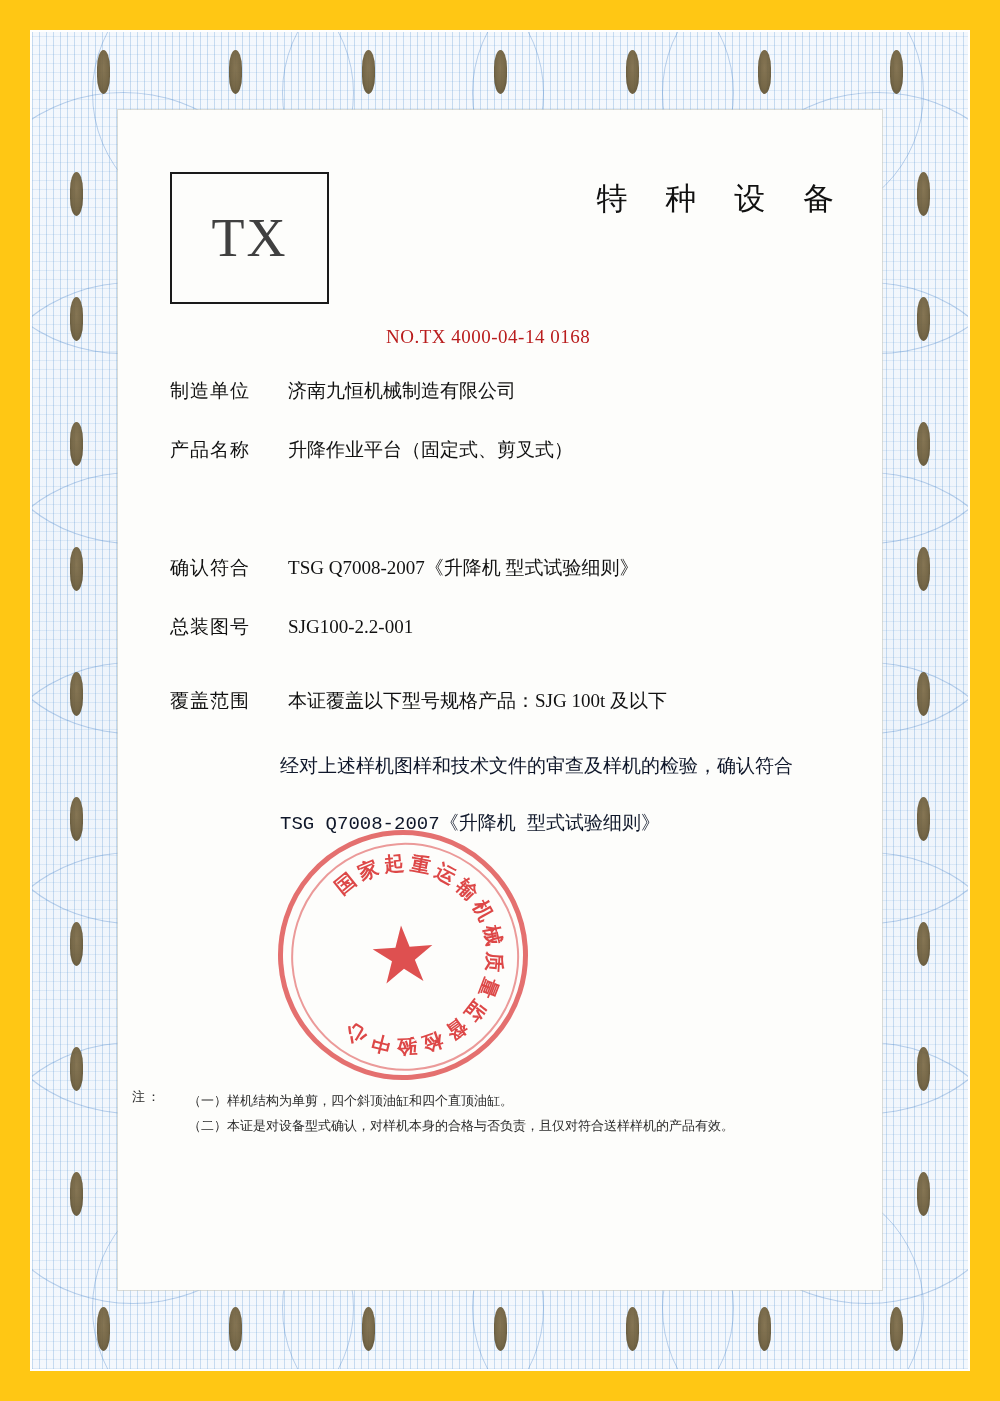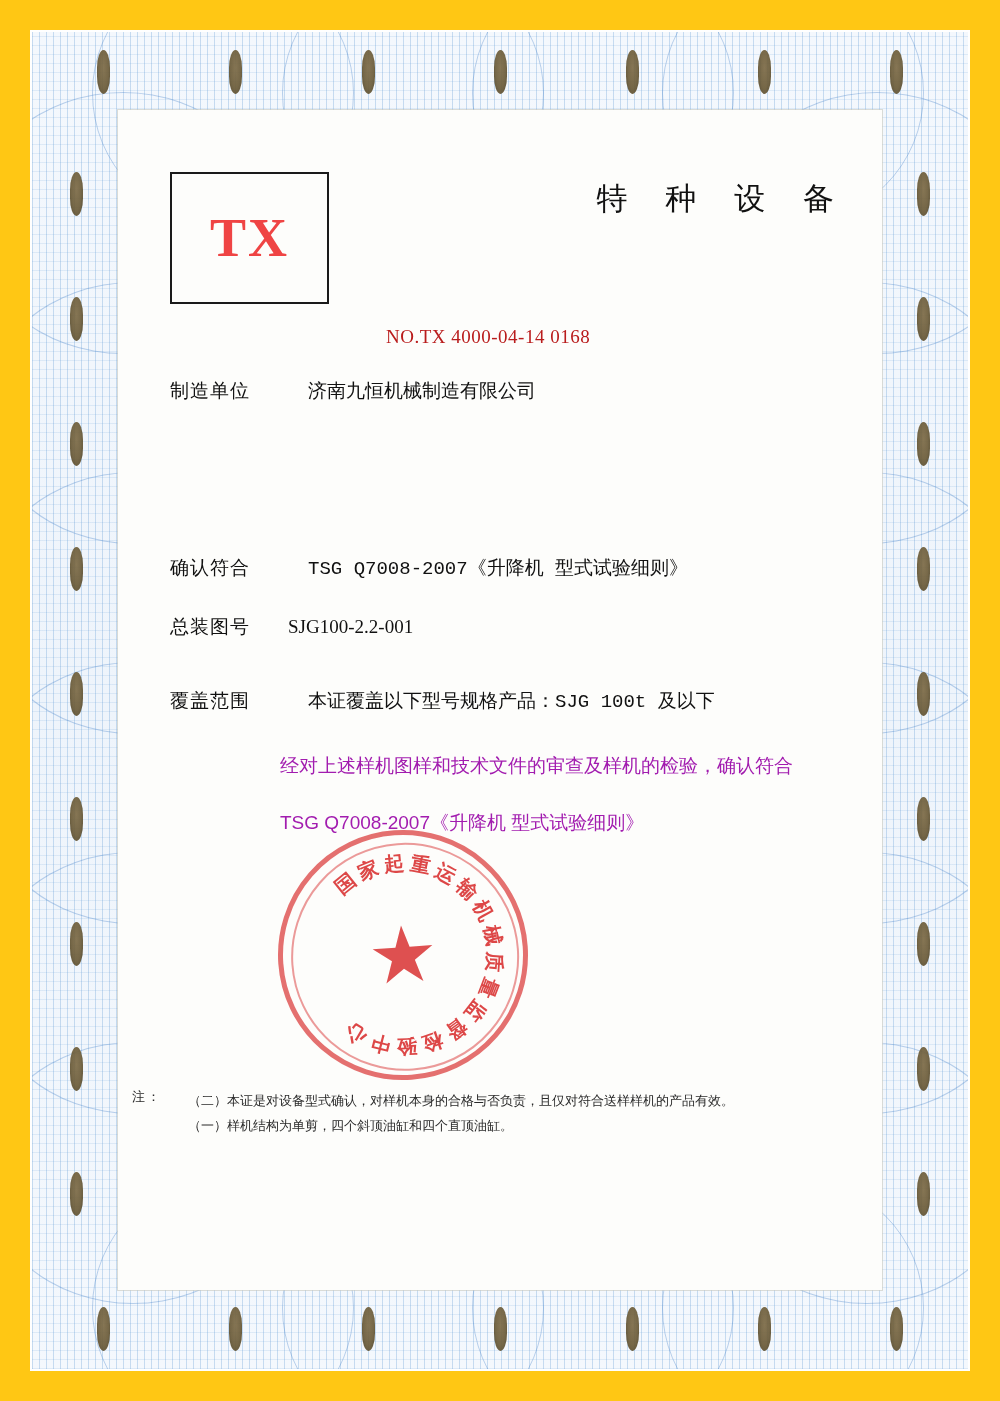"TX" .tx-box .tx-text { color: #ef4444 -> #404040; font-weight: bold -> normal }
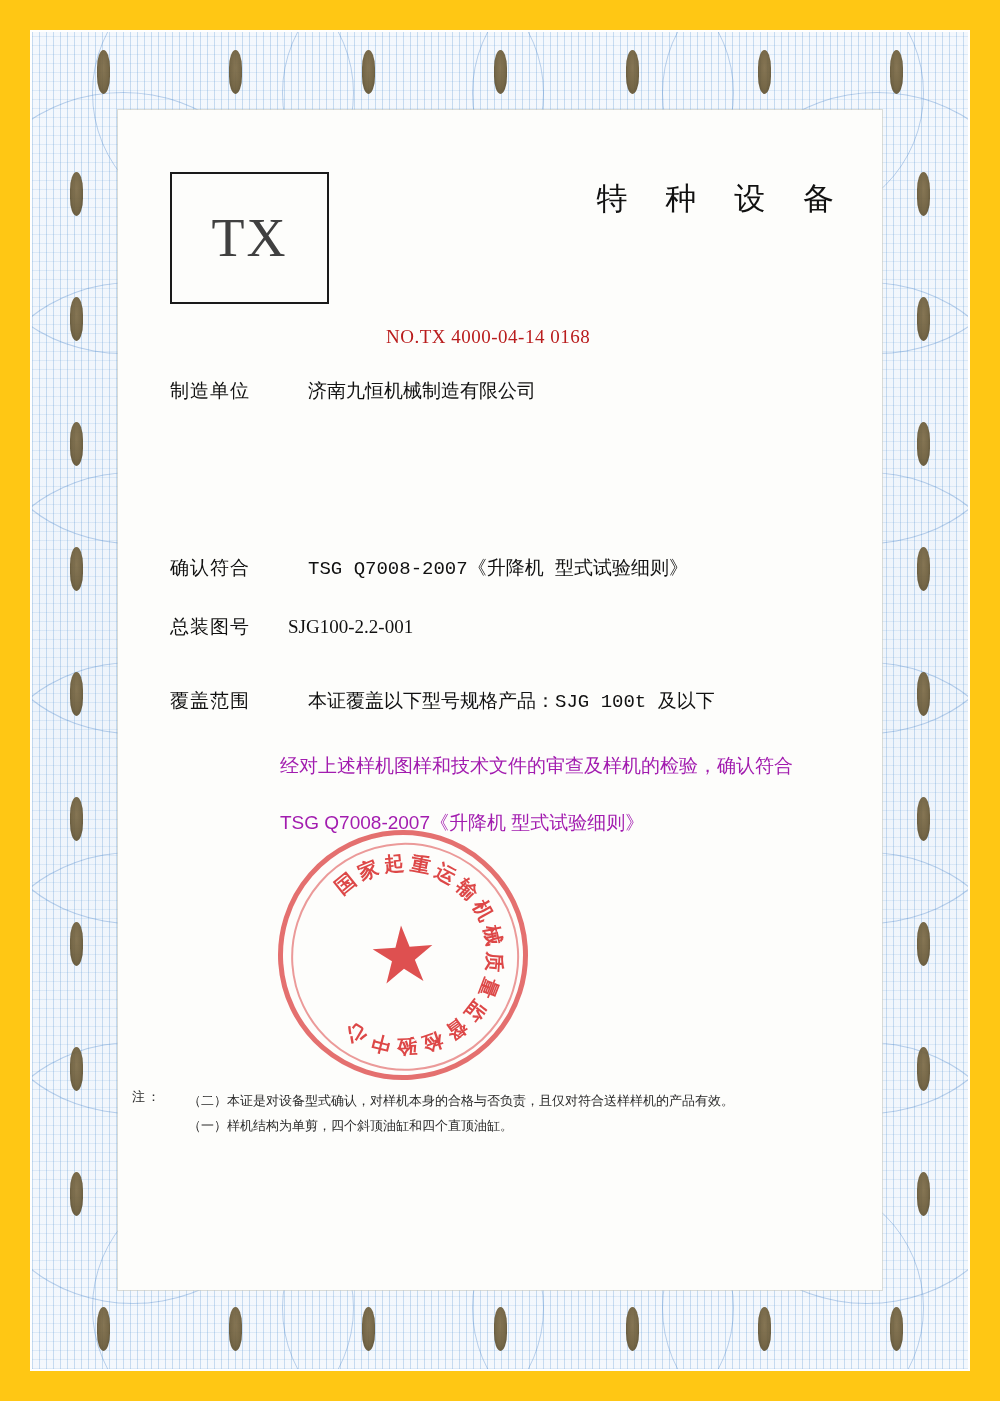"济南九恒机械制造有限公司" .field-value.cn { font-family: Liberation Mono, monospace -> Liberation Serif, serif; margin-left: 20px -> none }
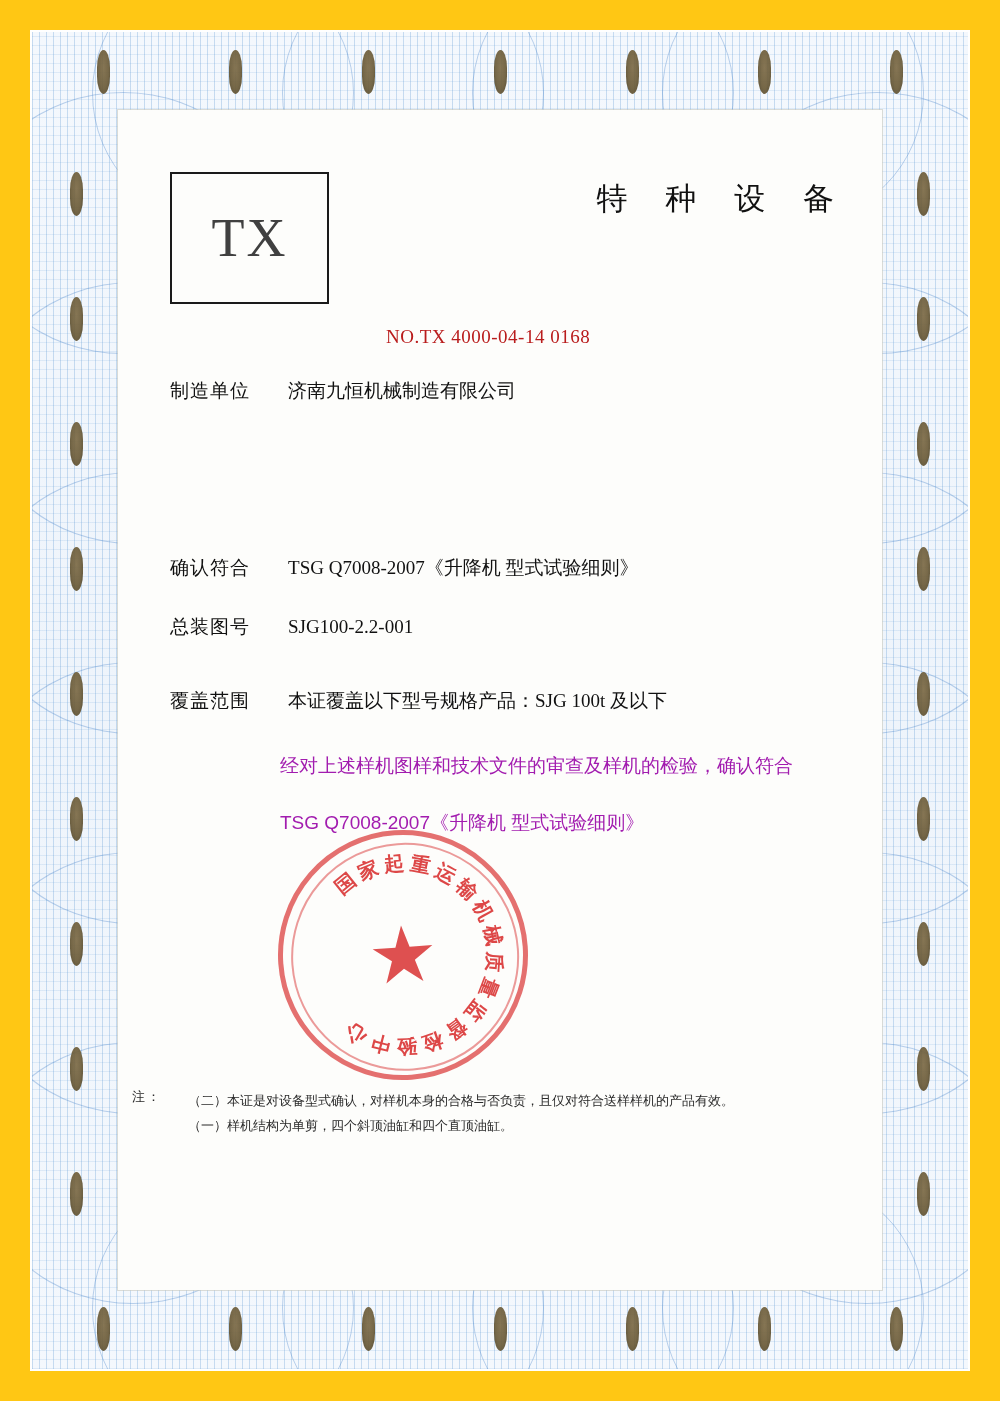"产品名称 升降作业平台（固定式、剪叉式）" div.field-row { html: none -> <div> <span>产品名称</span> <span>升降作业平台（固定式、剪叉式）</span> </div> }
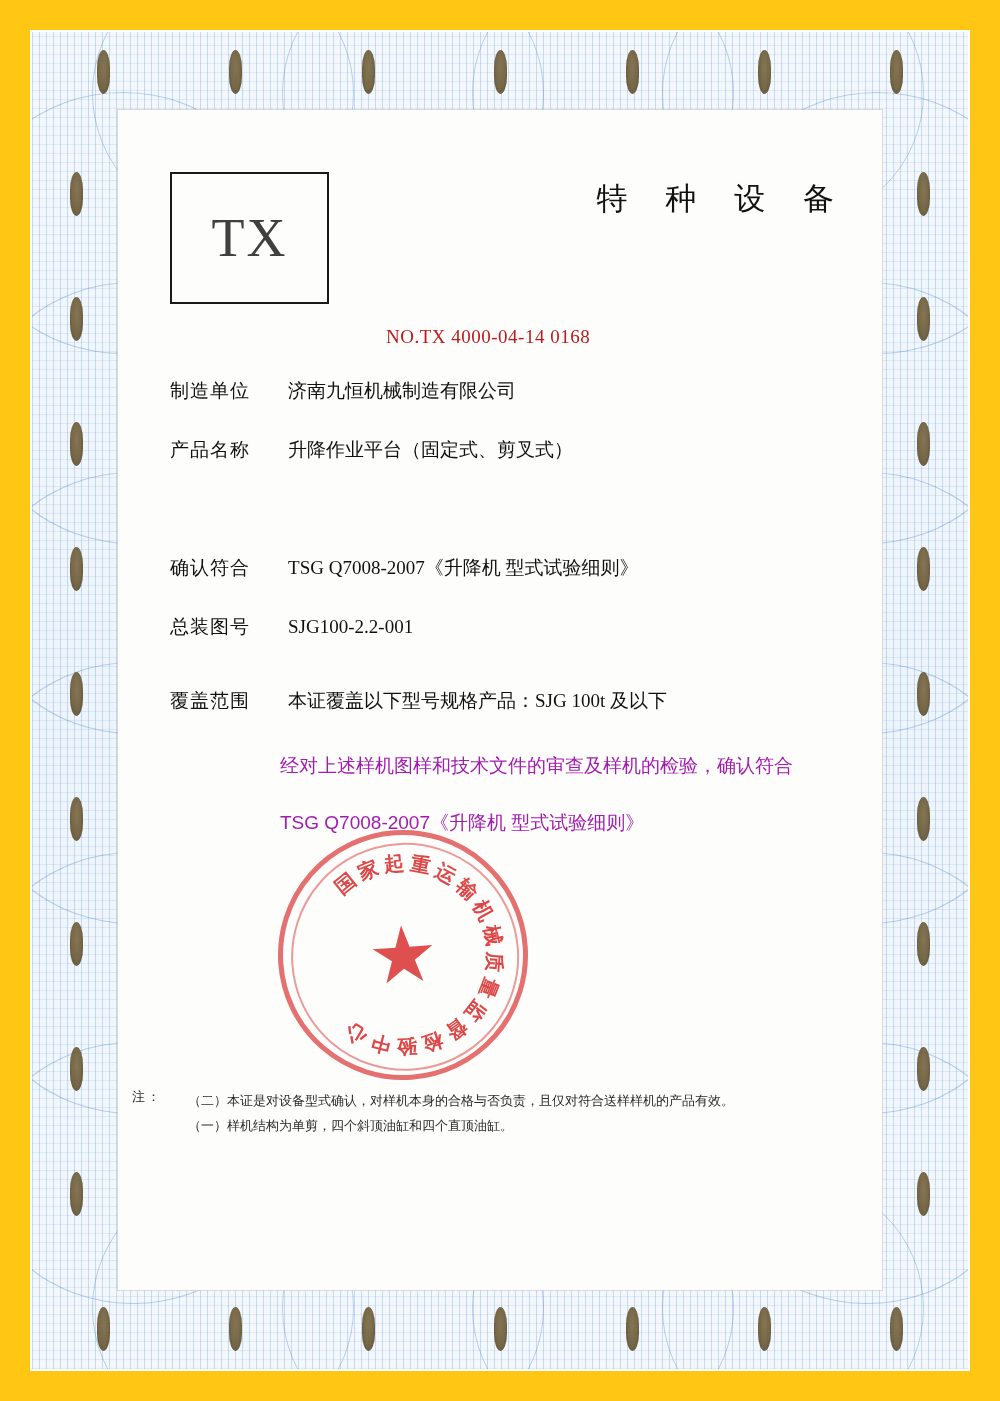"经对上述样机图样和技术文件的审查及样机的检验，确认符合" .para { color: #a21caf -> #0f172a; font-family: Liberation Sans, sans-serif -> Liberation Mono, monospace }
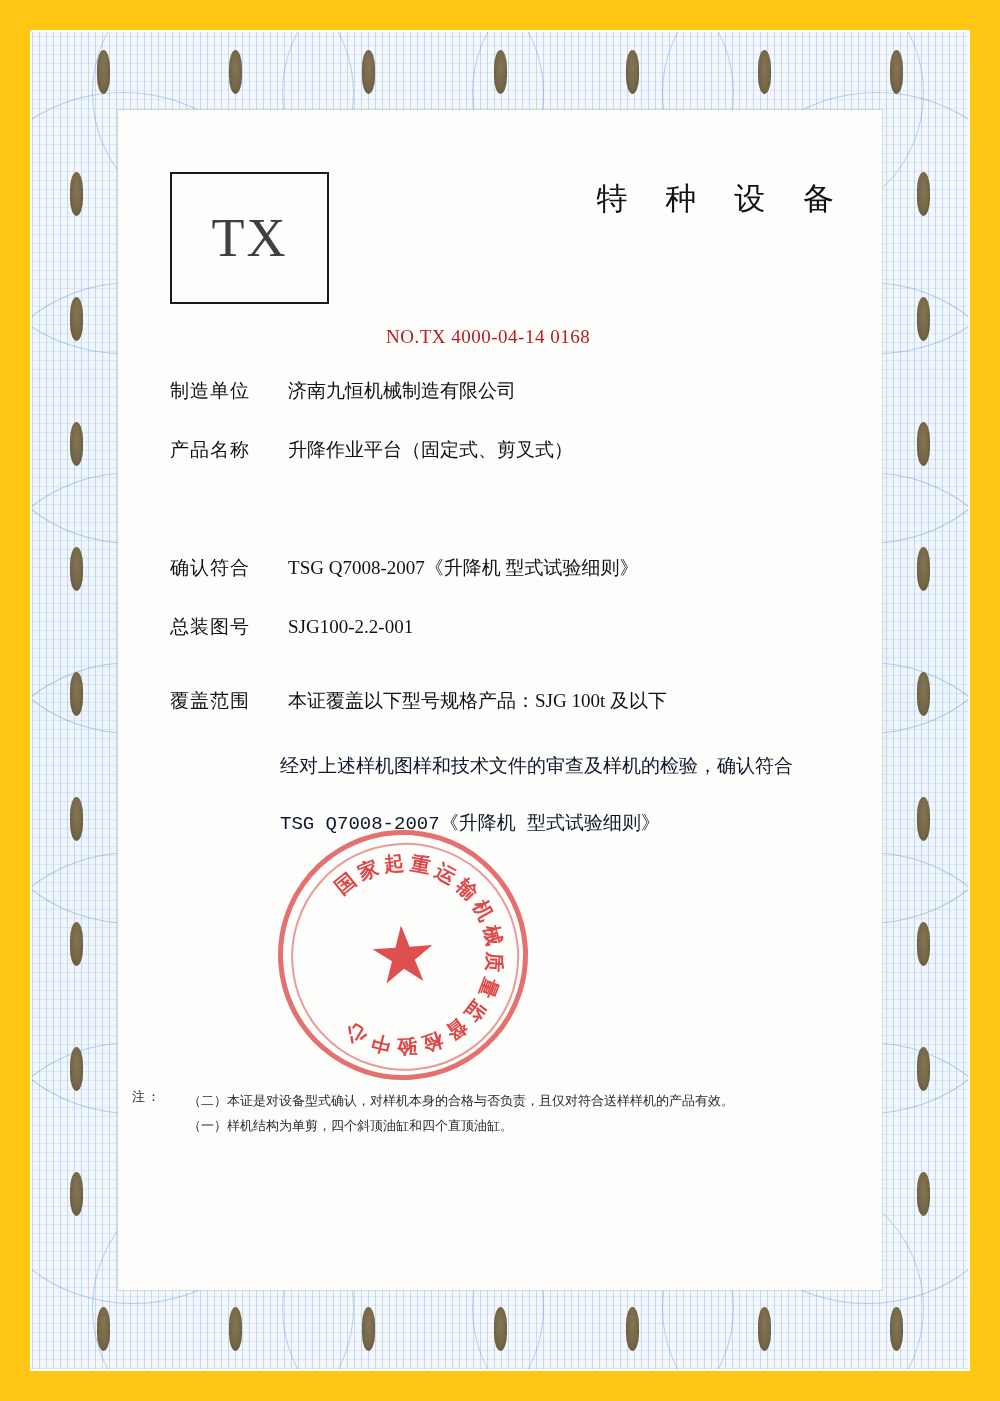"（二）本证是对设备型式确认，对样机本身的合格与否负责，且仅对符合送样样机的产品有" div.note-line { order: before "（一）样机结构为单剪，四个斜顶油缸和四个直顶油缸。" -> after "（一）样机结构为单剪，四个斜顶油缸和四个直顶油缸。" }
